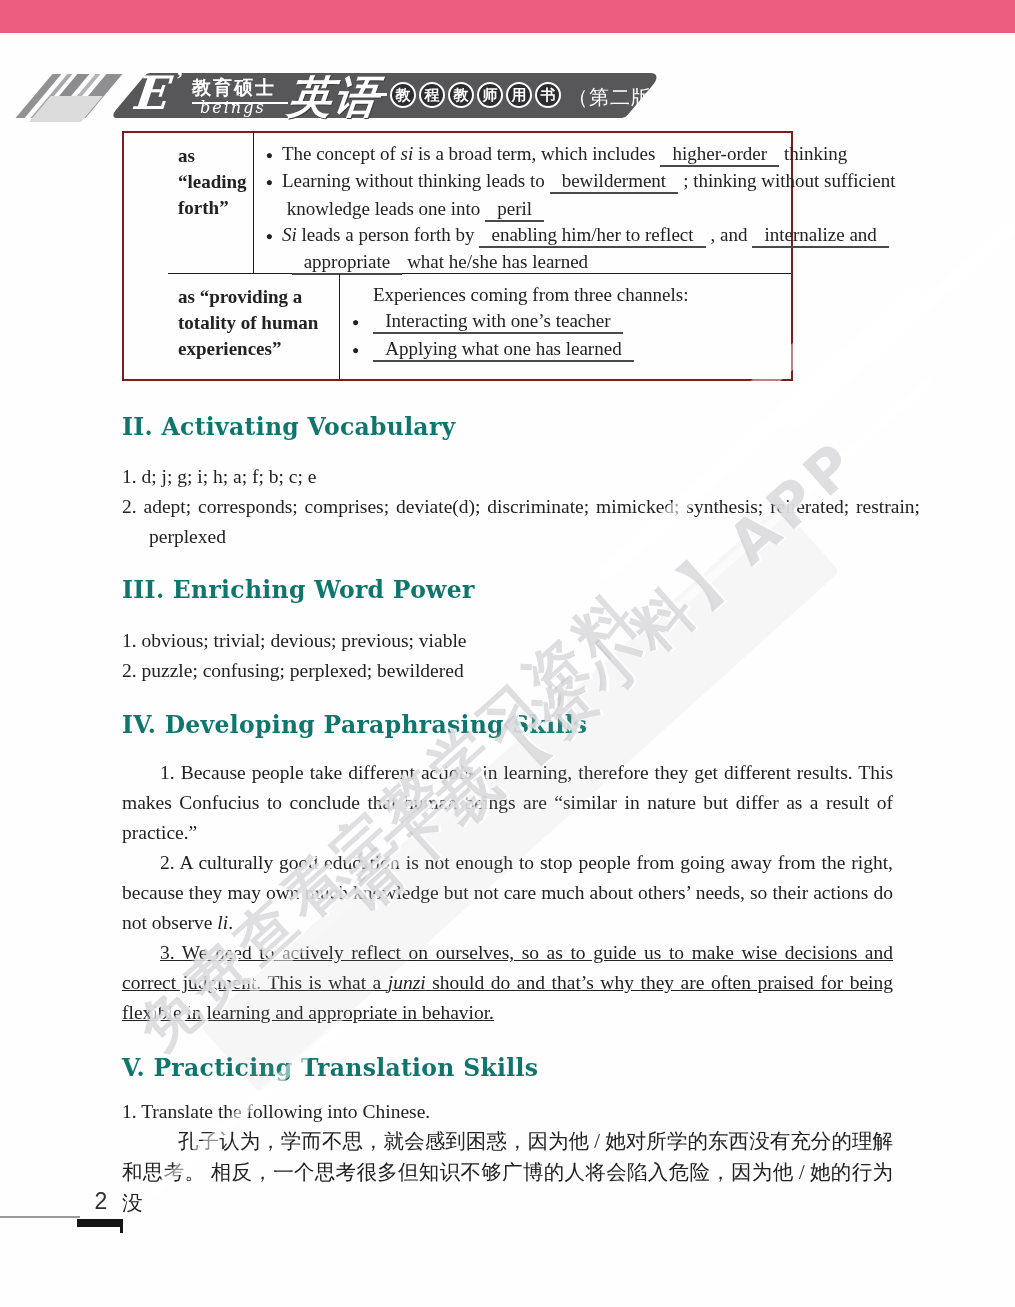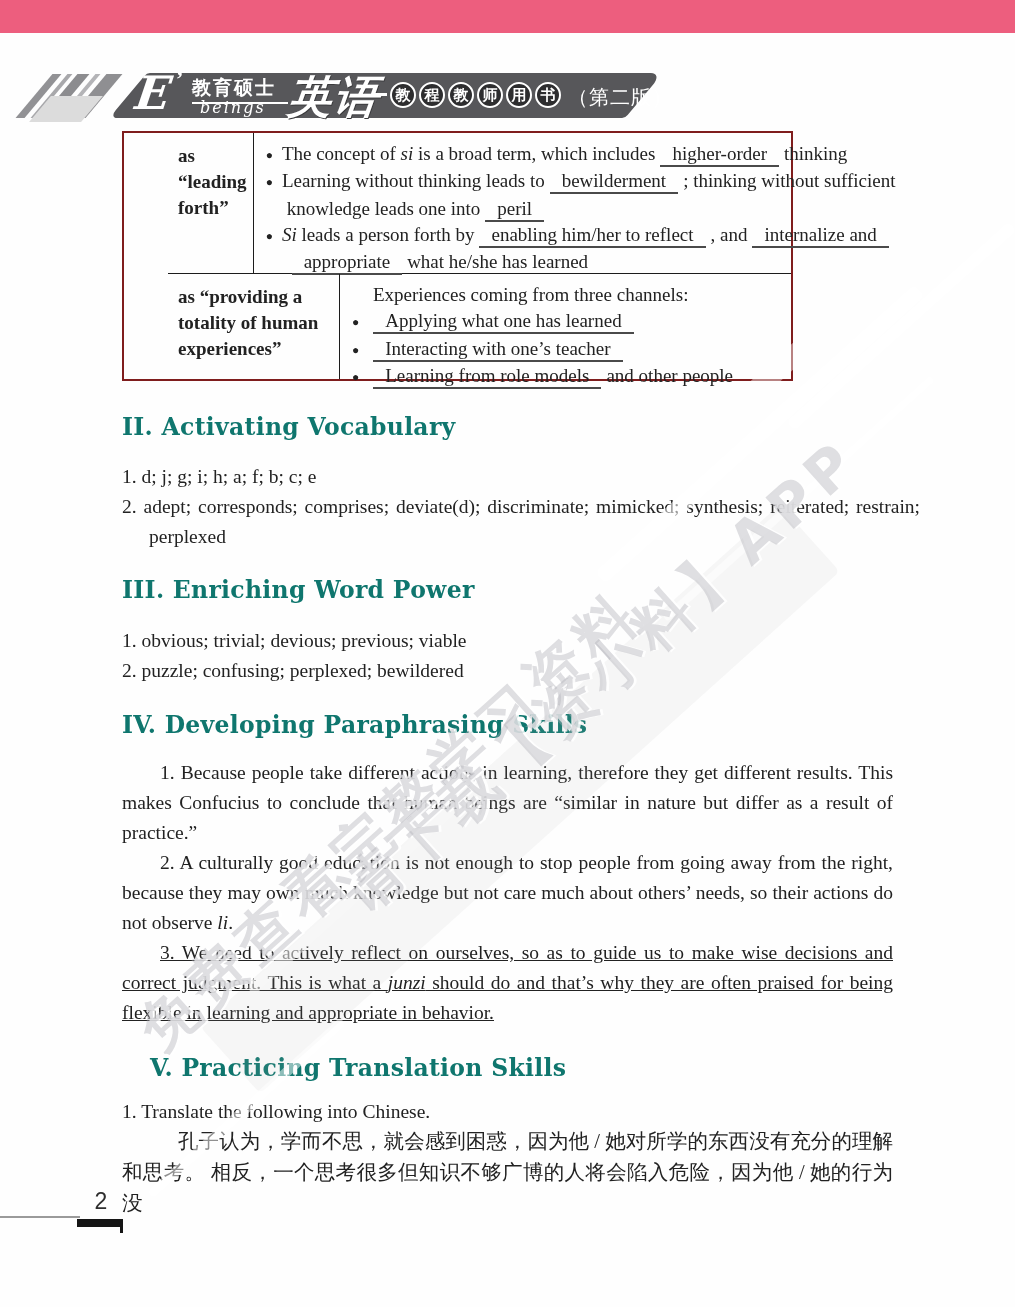"● Applying what one has" div.tline { order: before "● Interacting with one’s teacher" -> after "● Interacting with one’s teacher" }
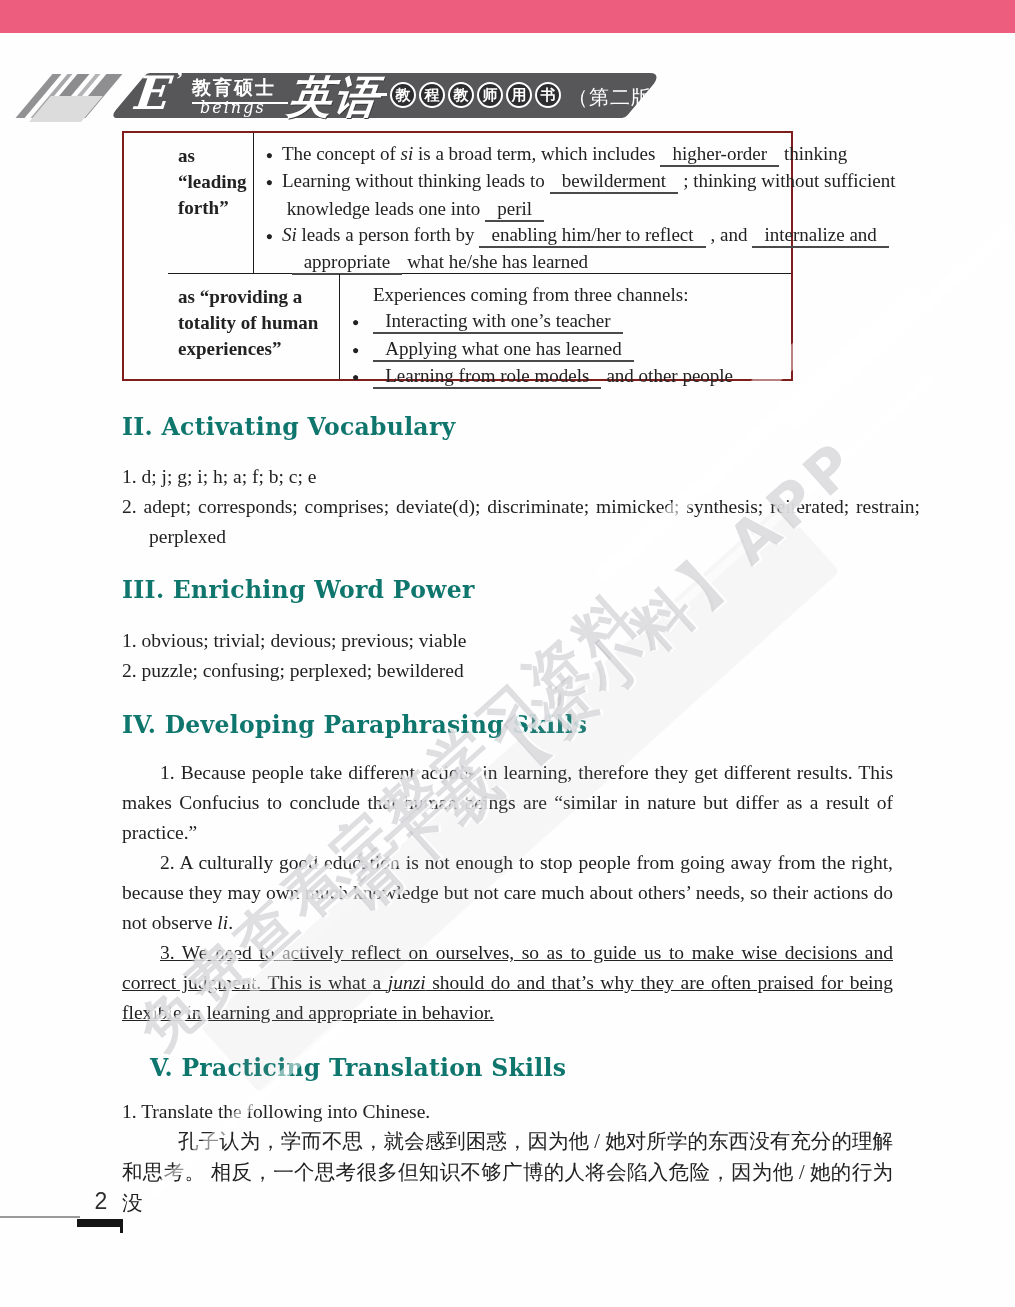"● Learning from role models" div.tline { html: <div><span>●</span><span>Learning from role models</span><span>and other people</span></div> -> none }
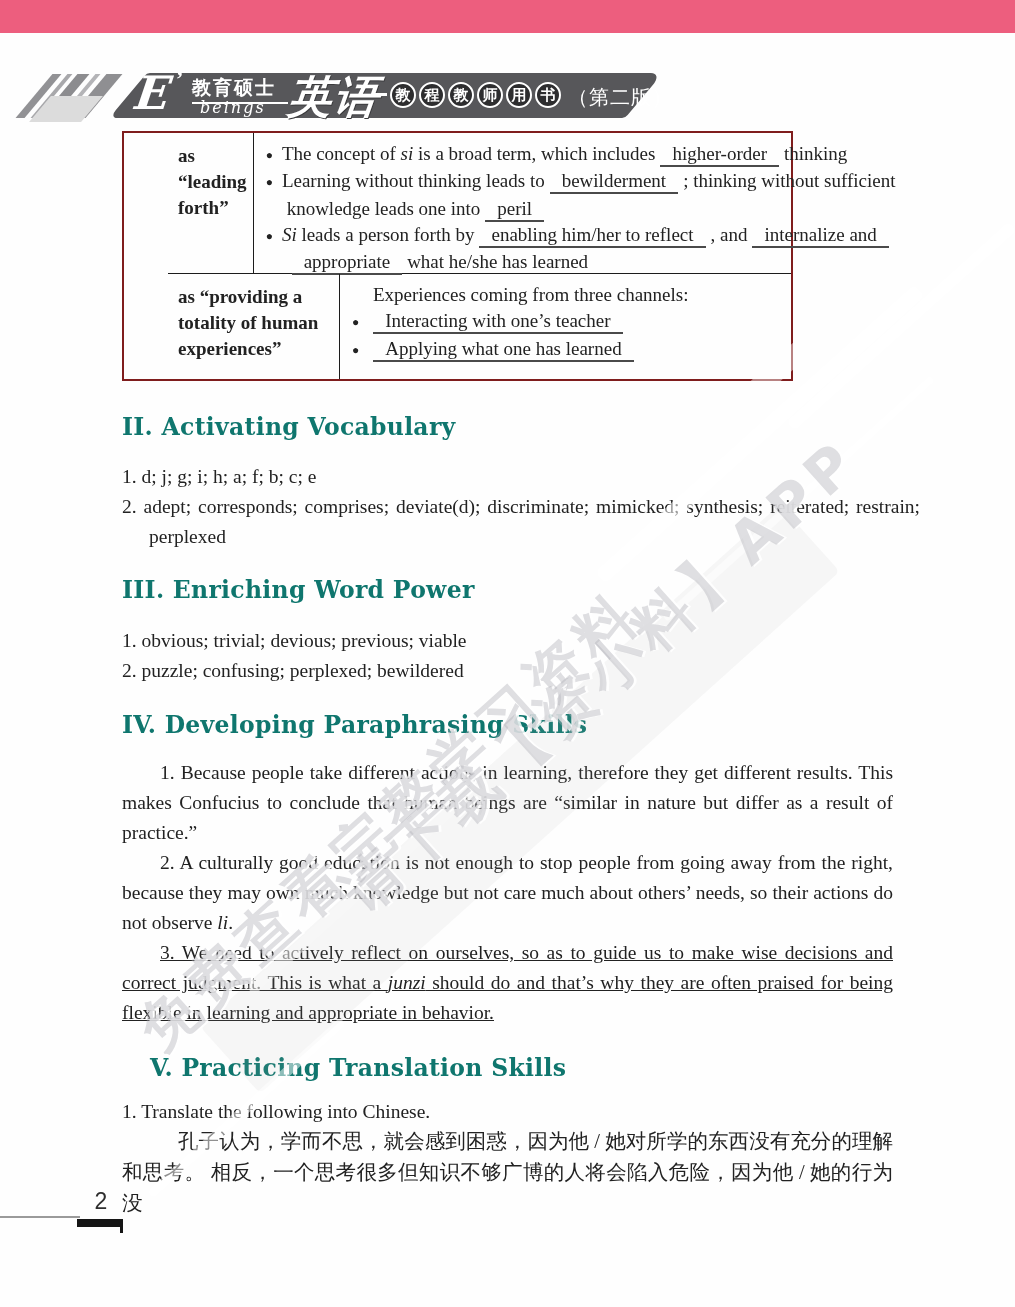"V. Practicing Translation Skills" div.heading { margin-left: 28px -> none }
